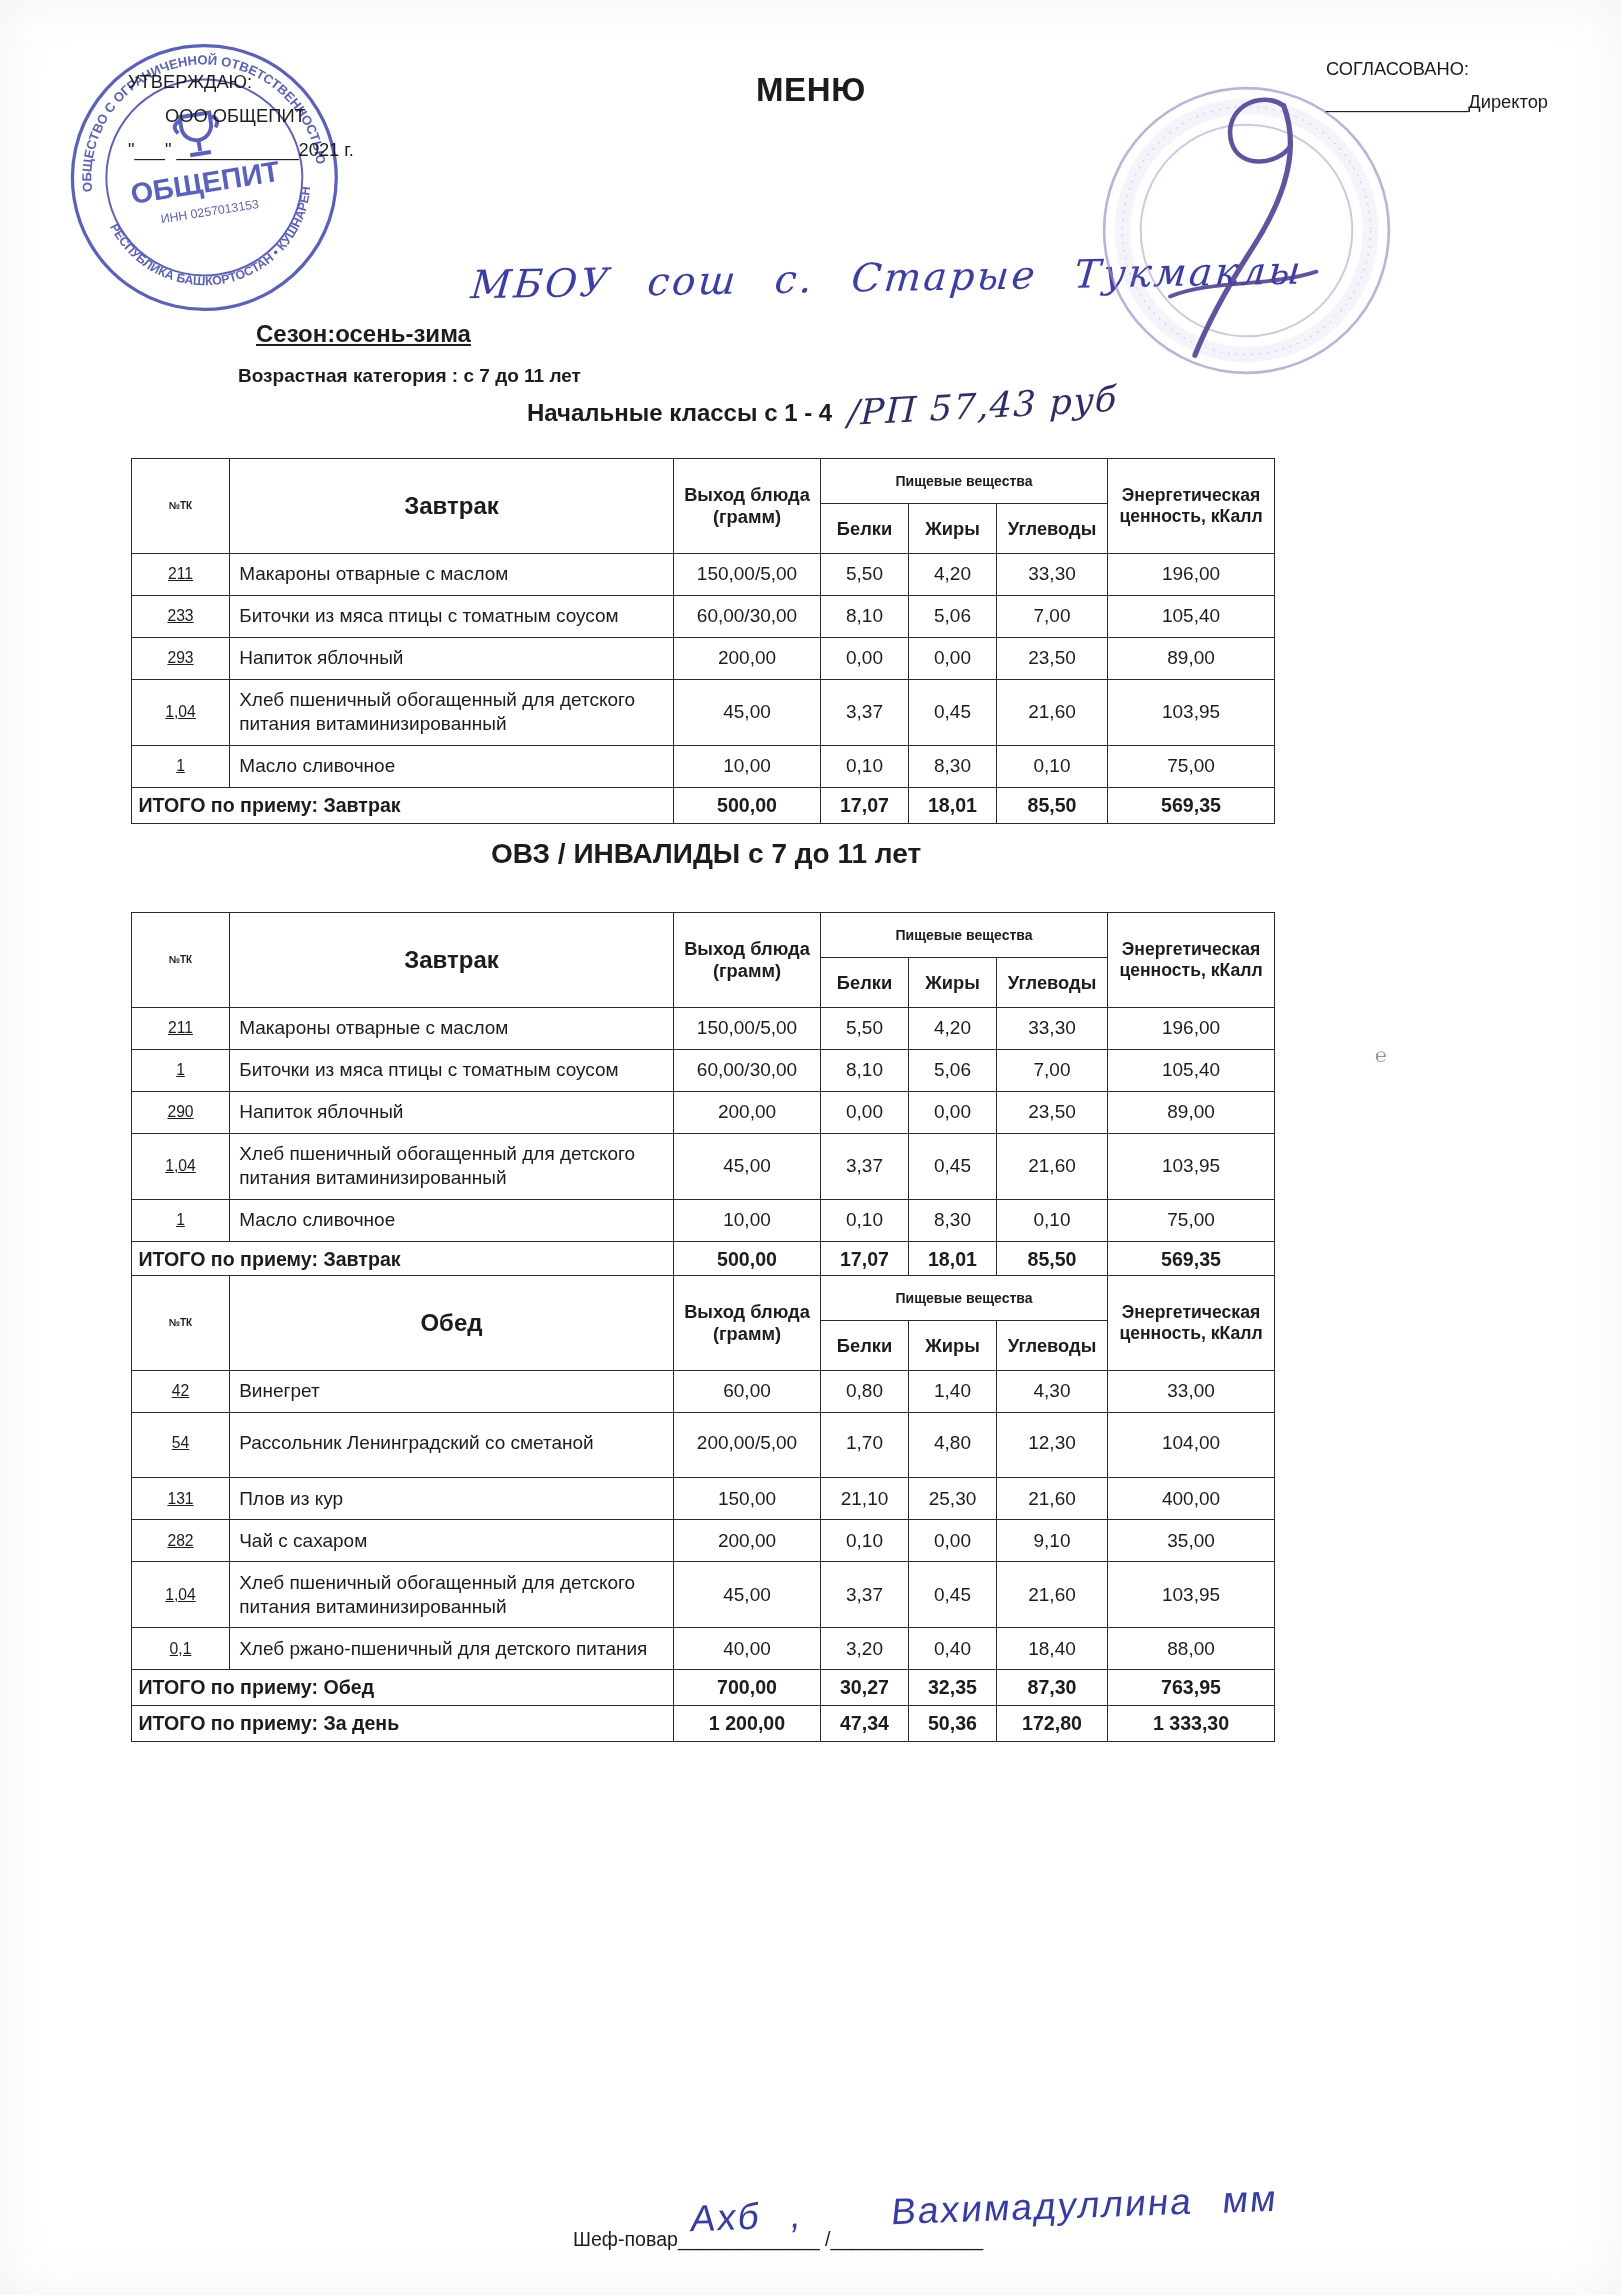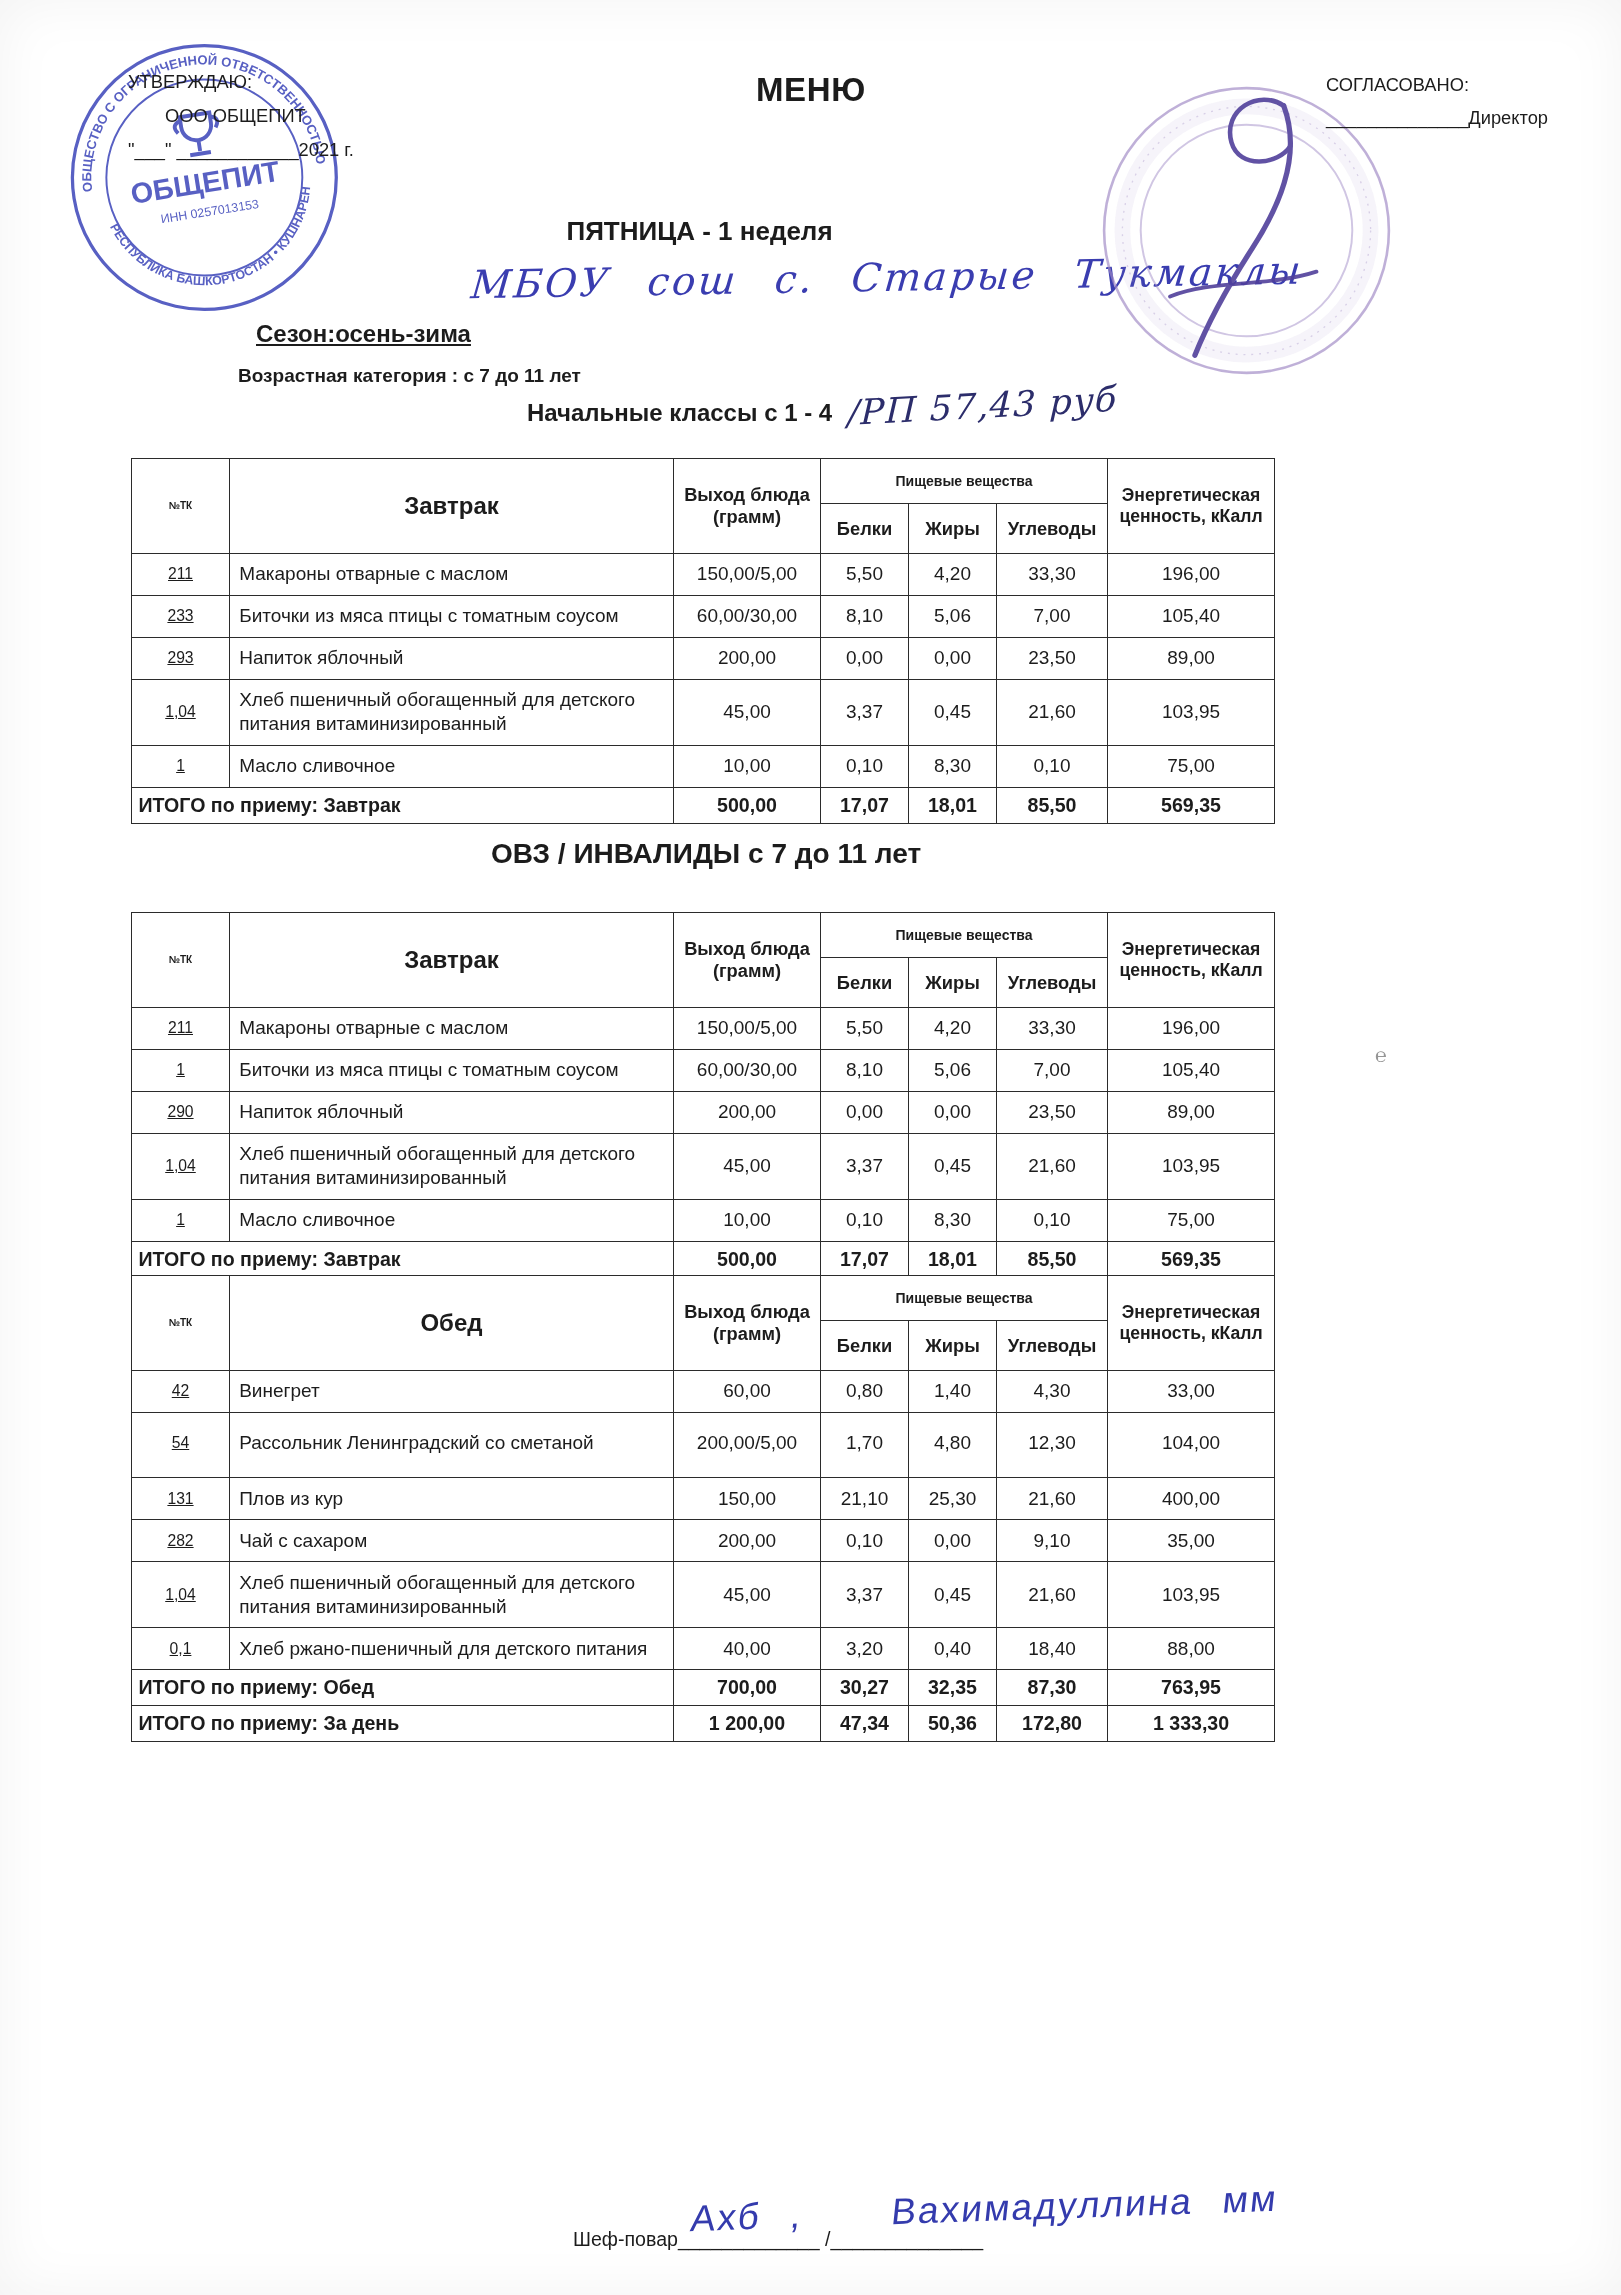"СОГЛАСОВАНО:" .agree { top: 68px -> 52px }
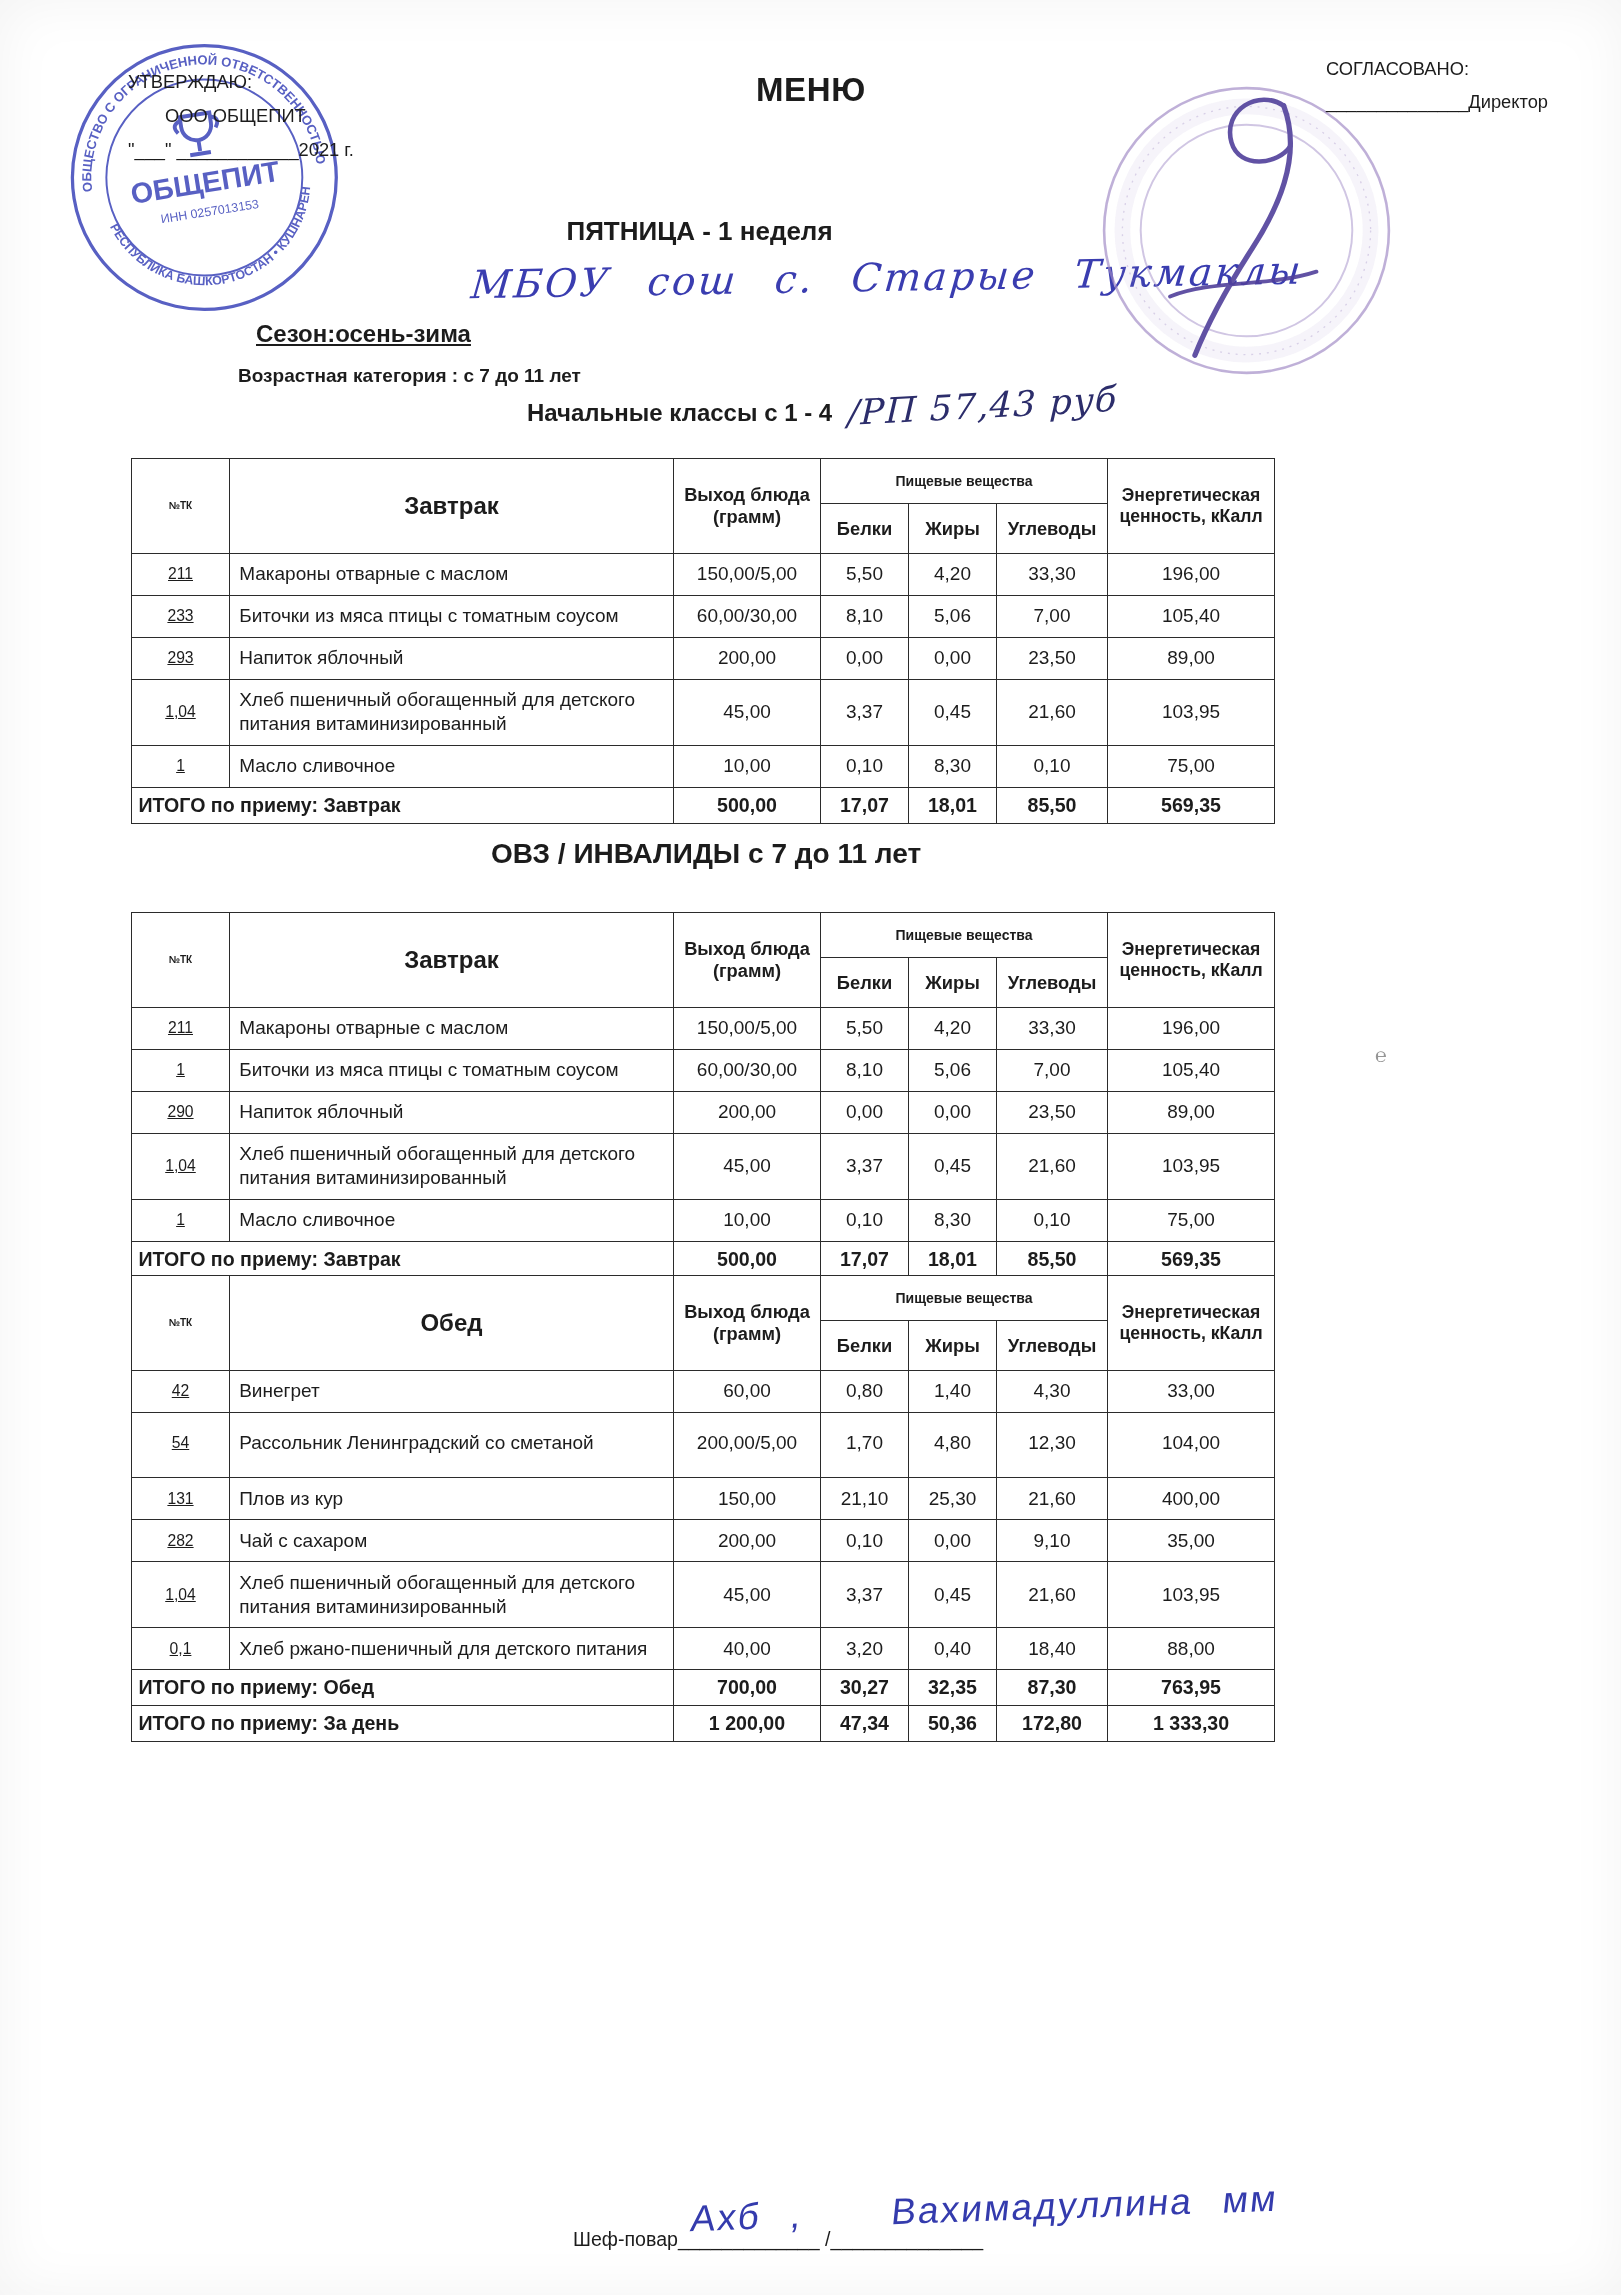"ПЯТНИЦА - 1 неделя" div.day-title { html: <div>ПЯТНИЦА - 1 неделя</div> -> none }
